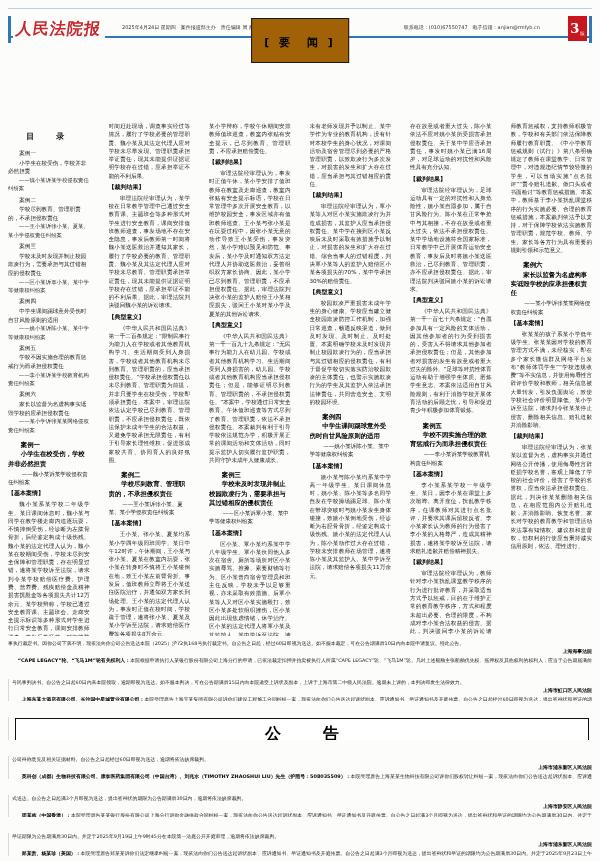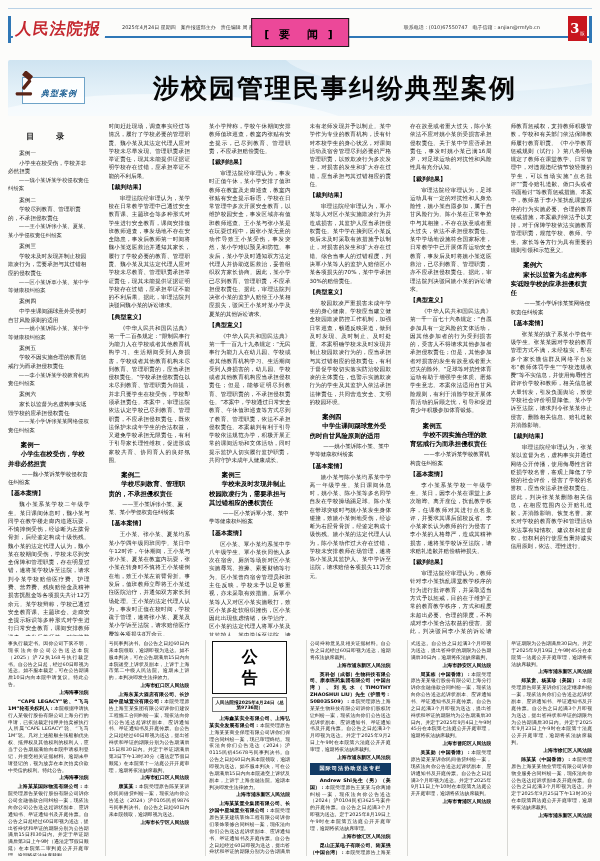"[ 要 闻 ]" .section-box { background: #ec4899 -> #a16207; padding: 4px 12px -> 12px 12px }
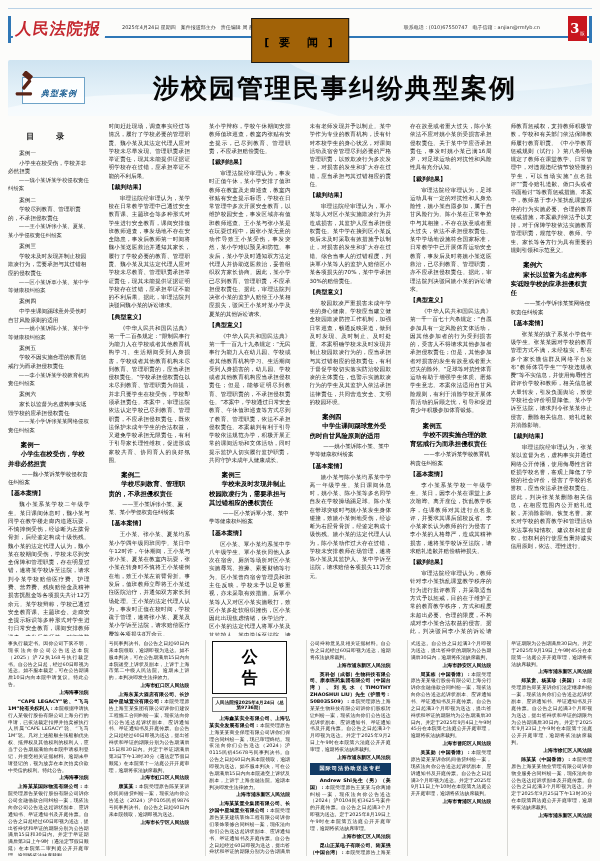"典型案例" section.banner { html: <section> <div></div> <div></div> <div> <div> <svg> <g> <rect></rect> <rect></rect> <rect></rect> </g> </svg> <span>典型案例</span> </div> </div> <h1>涉校园管理民事纠纷典型案例</h1> </section> -> none }
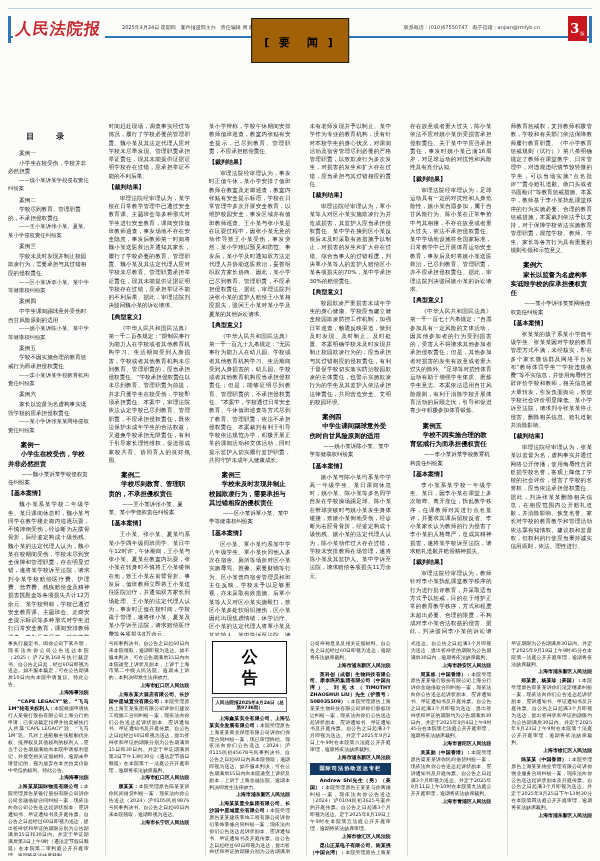"公 告" .bottom { flex-direction: none -> column }
